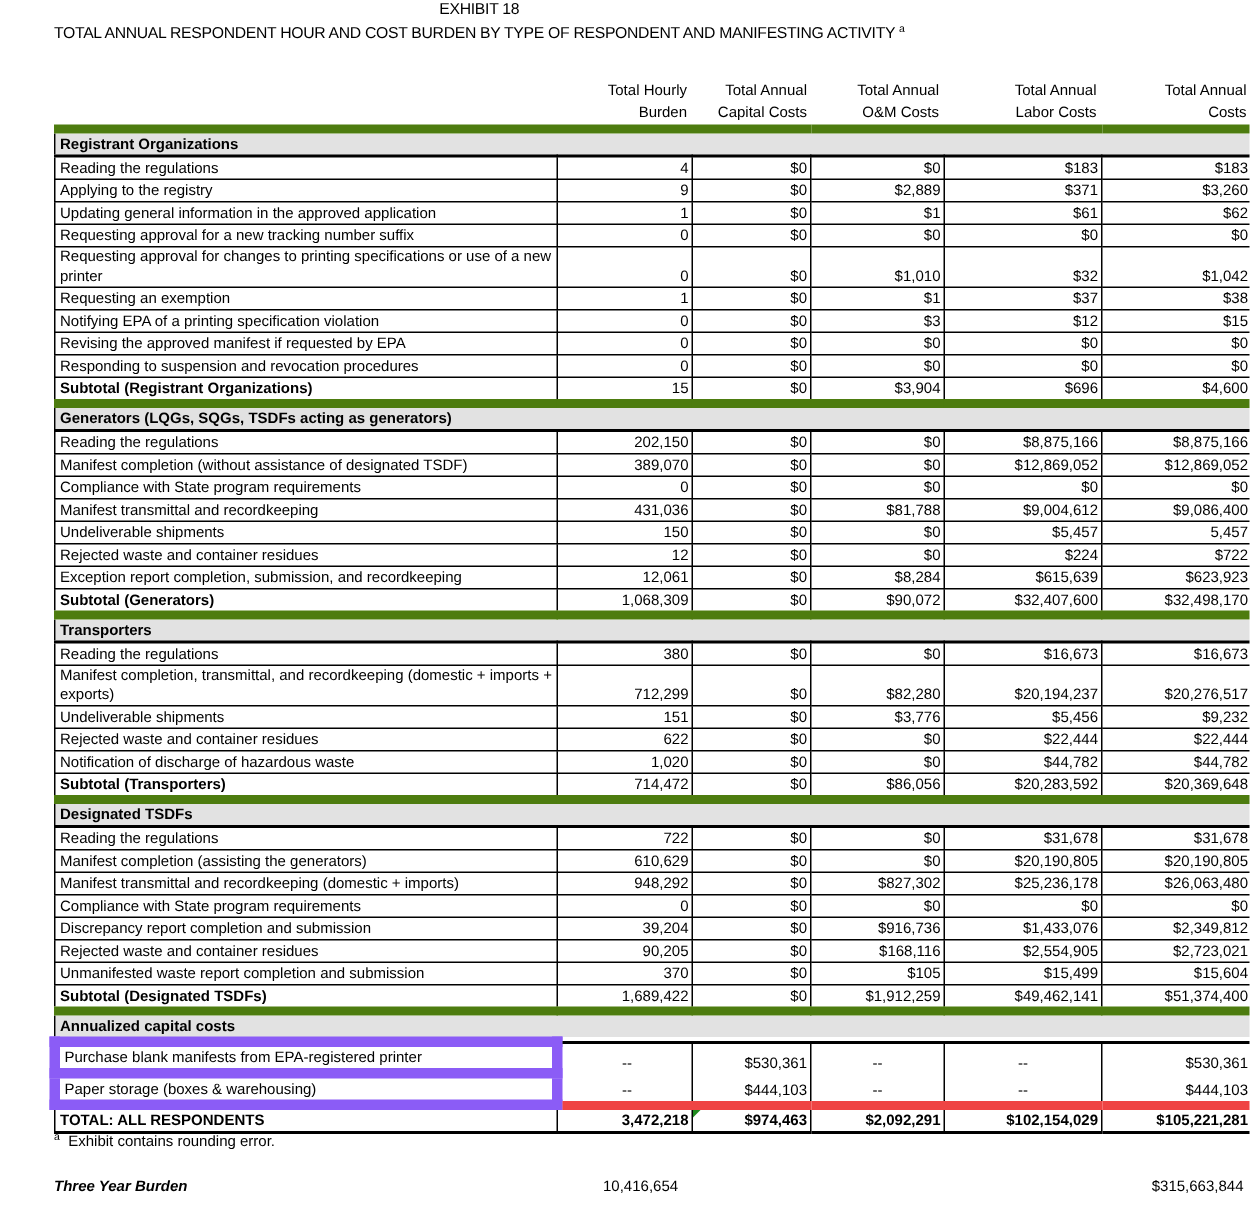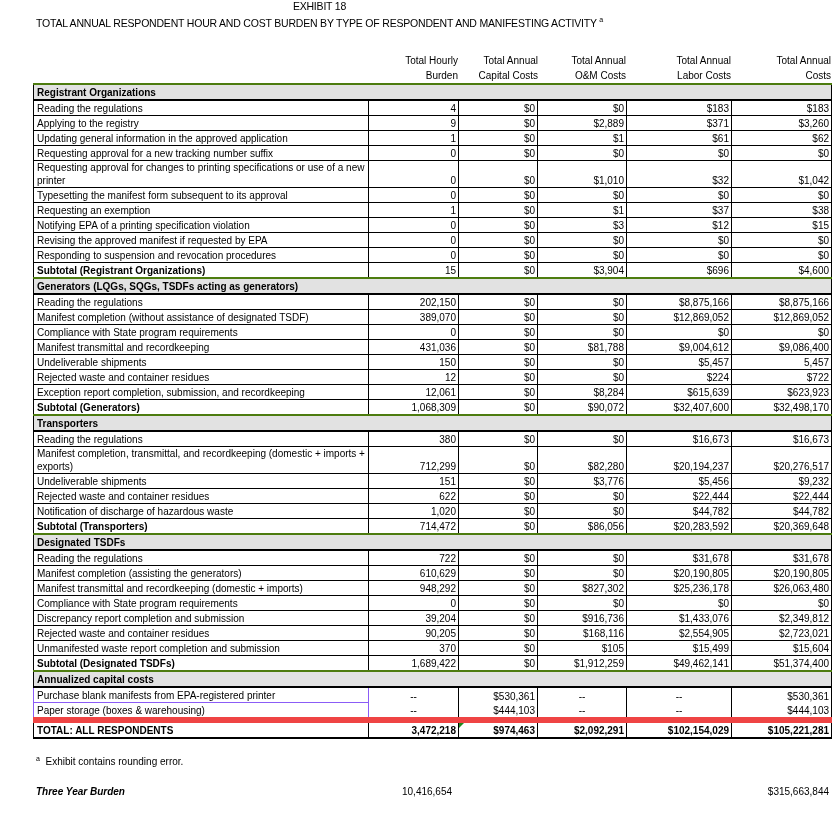"Registrant Organizations" table.burden tr.section td { border-top: 2px solid #4d7c0f -> 6px solid #4d7c0f }
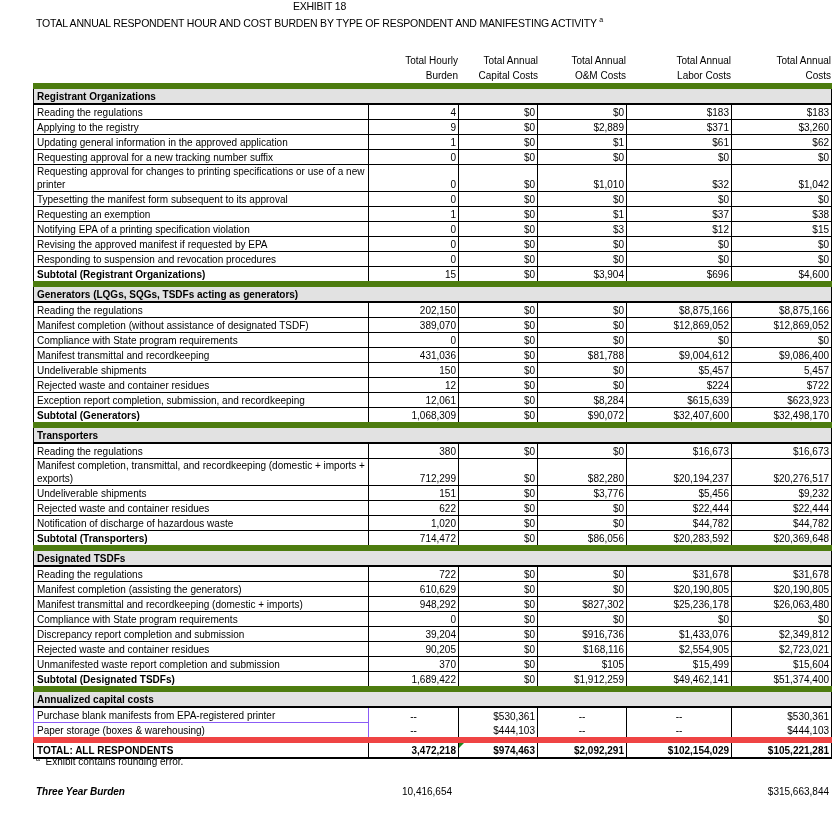"Typesetting the manifest form subsequent" tr { html: <tr> <td>Typesetting the manifest form subsequent to its approval</td> <td>0</td> <td>$0</td> <td>$0</td> <td>$0</td> <td>$0</td> </tr> -> none }
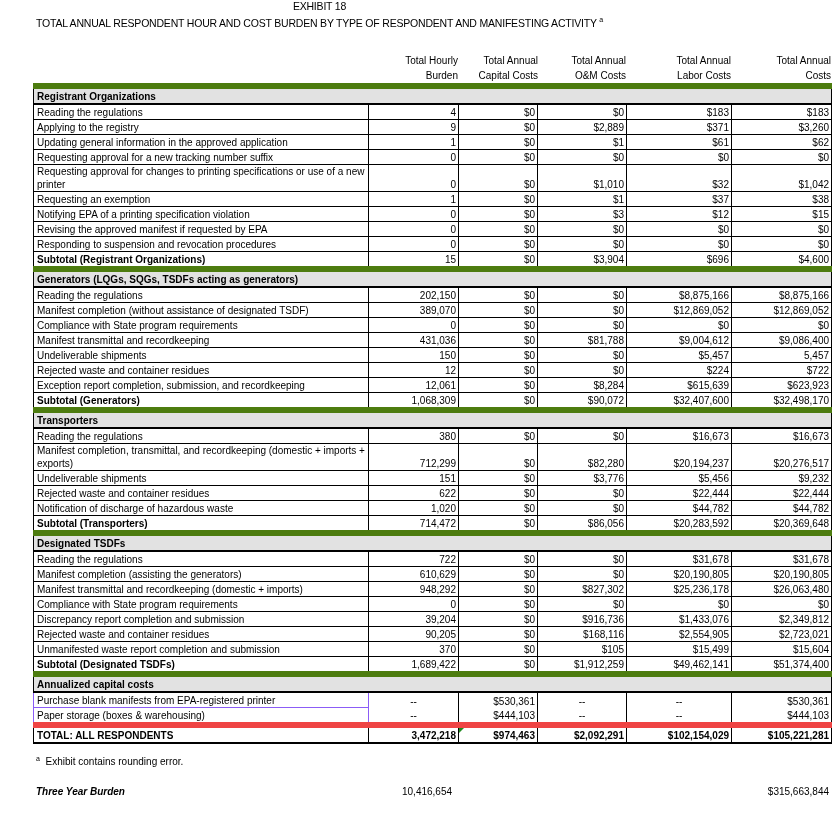"Purchase blank manifests from" table.burden tr.annual td.label { border: 1px solid #8b5cf6 -> 7px solid #8b5cf6 }
